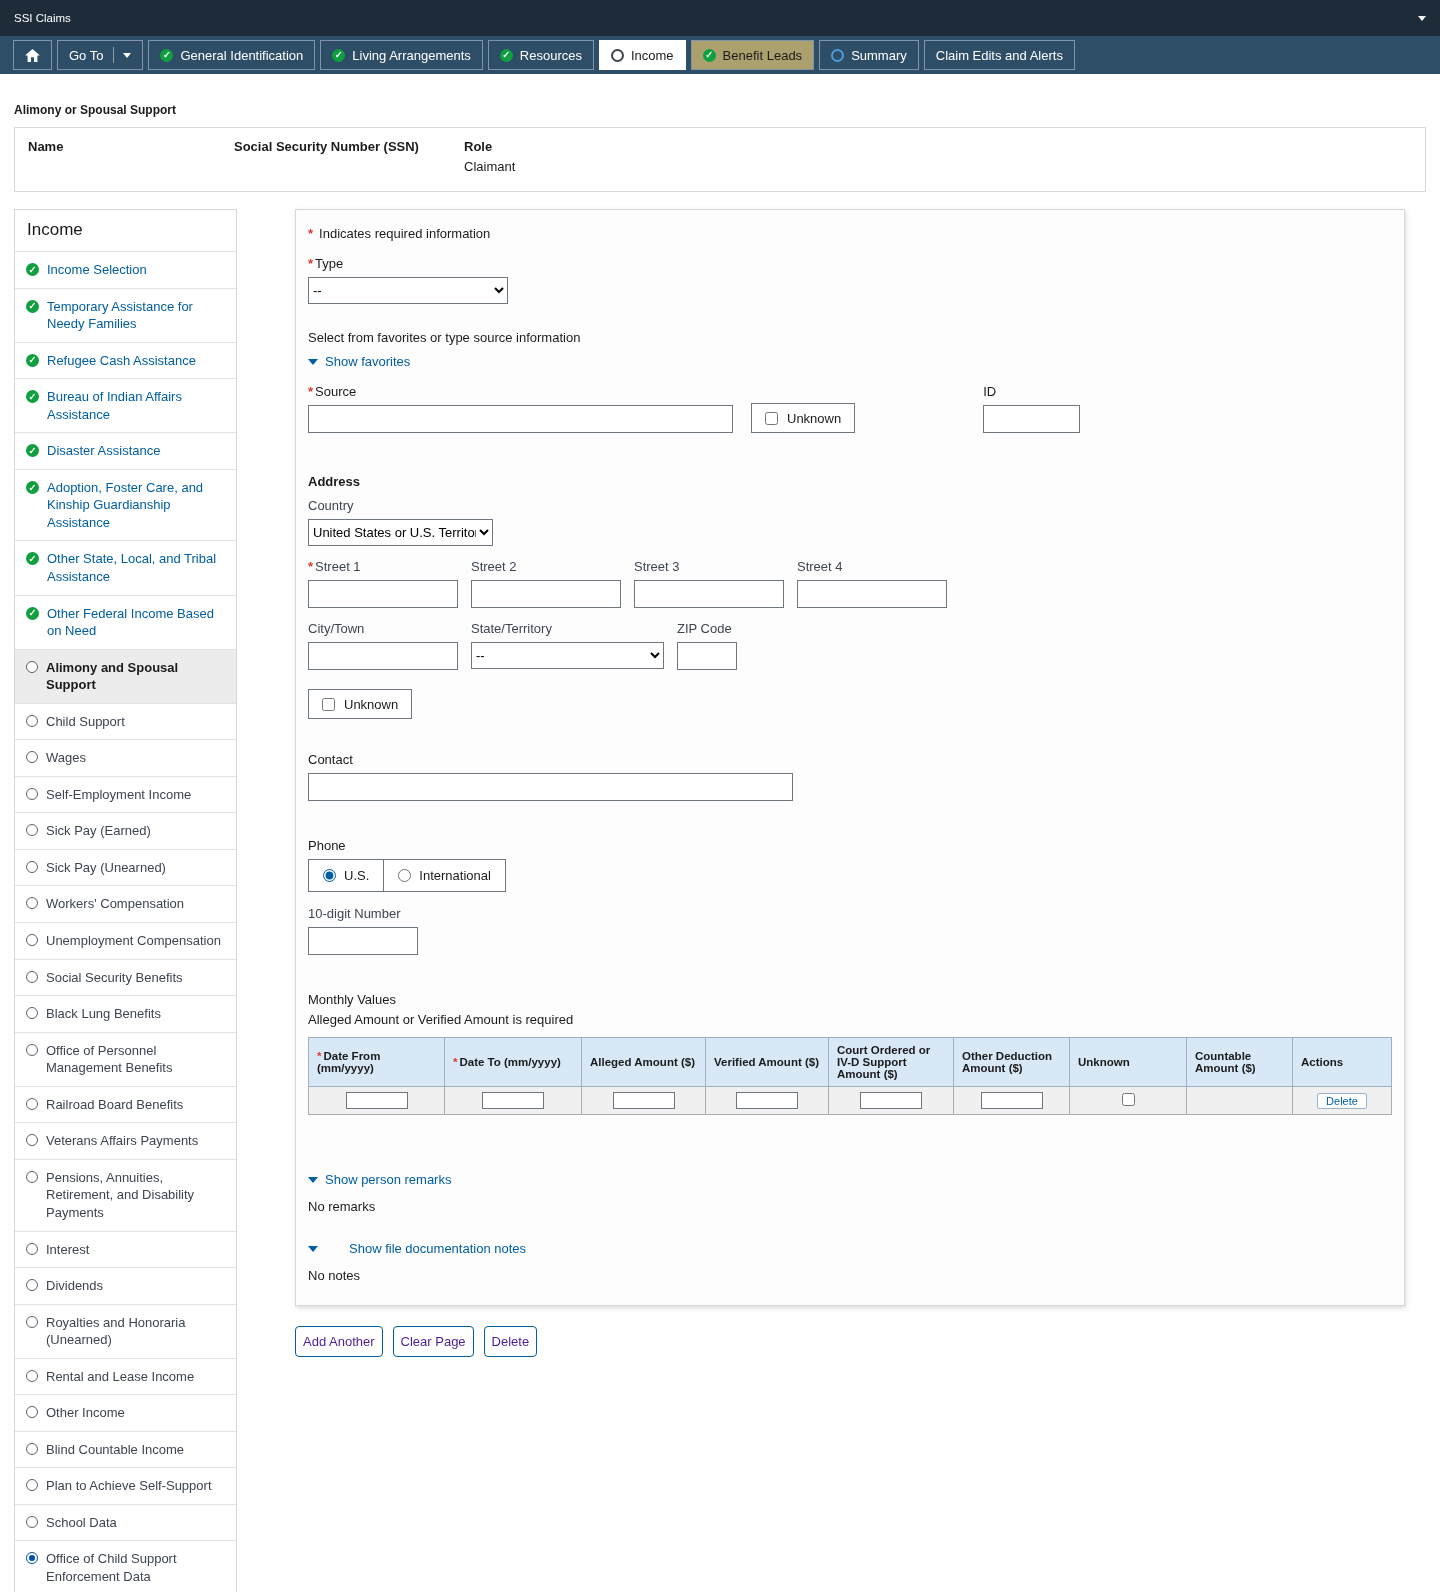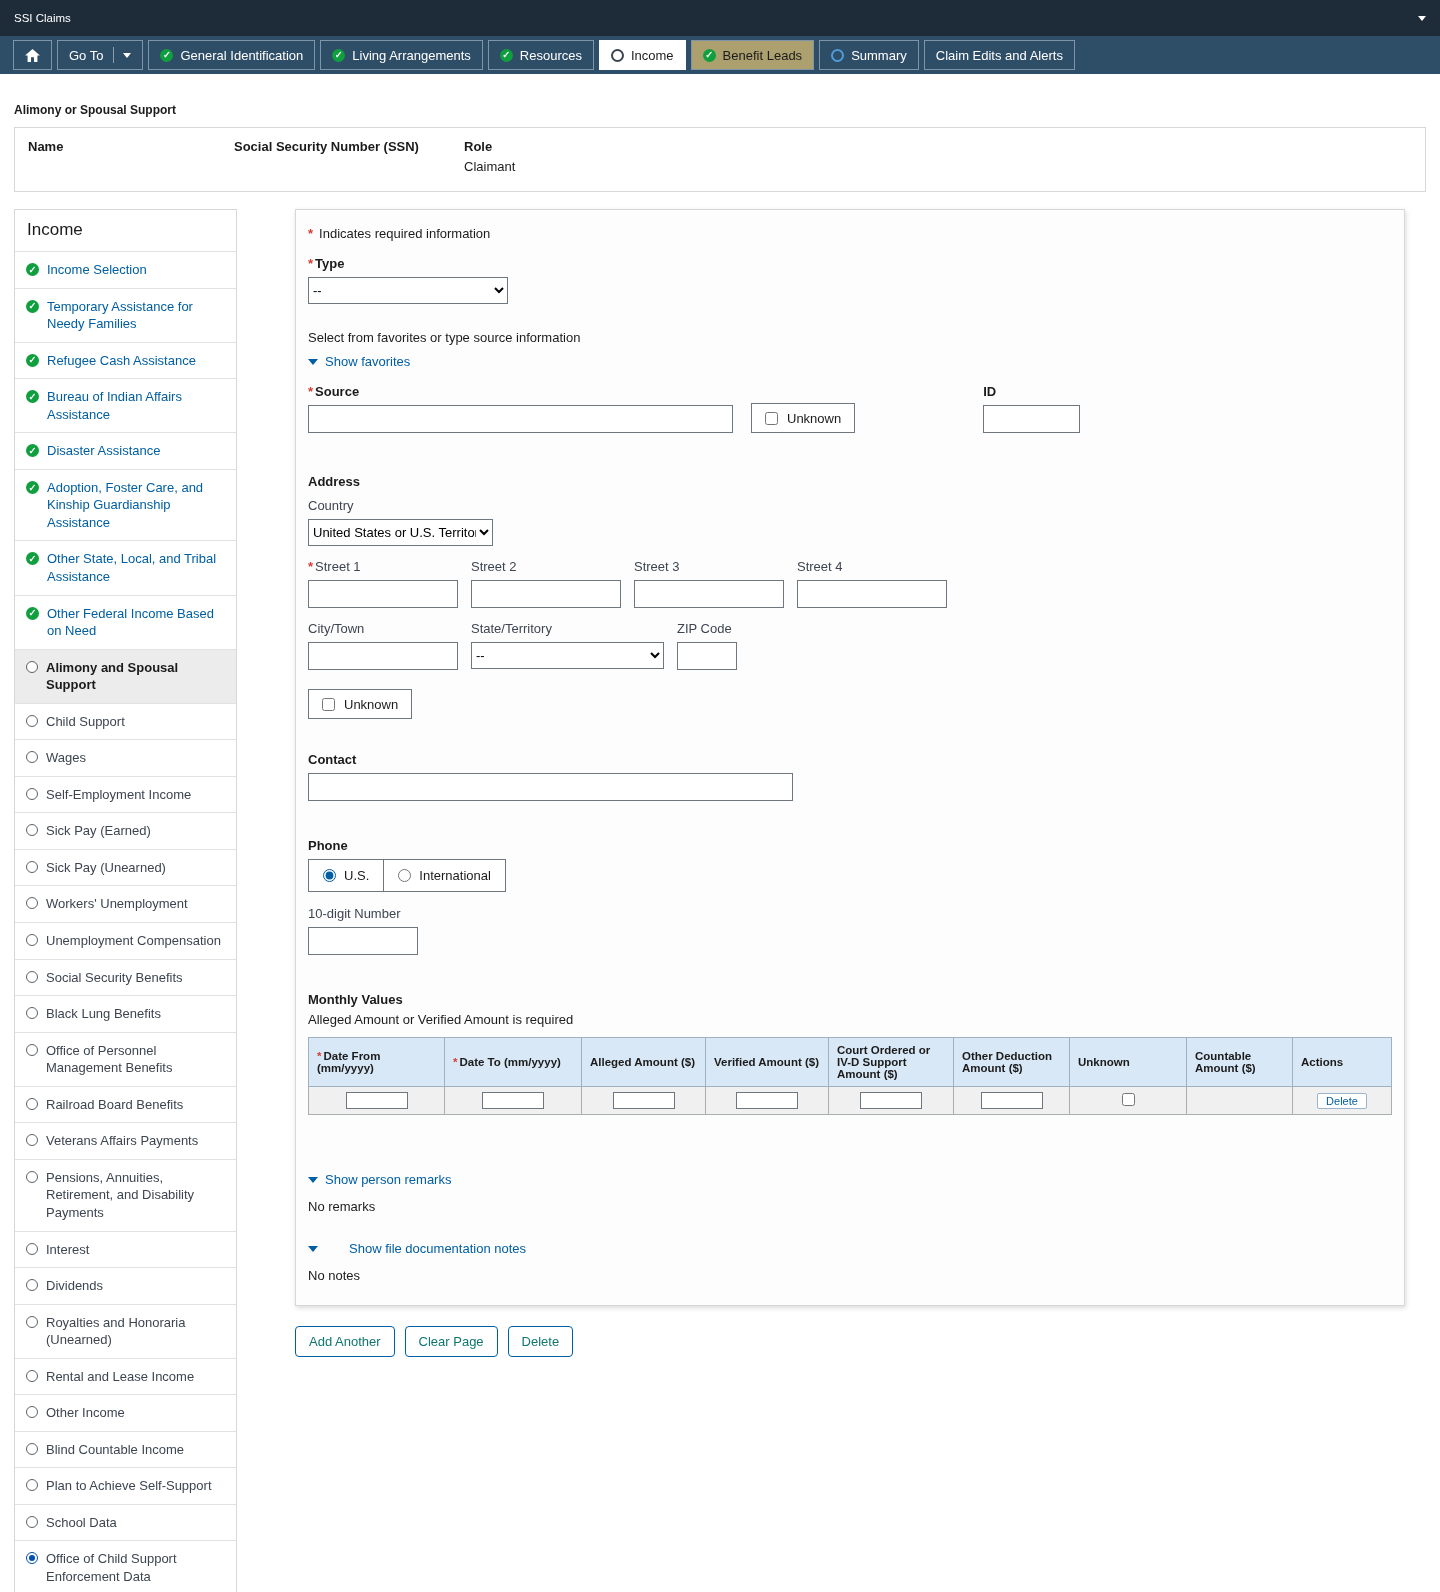"Type" .flabel { font-weight: bold -> normal }
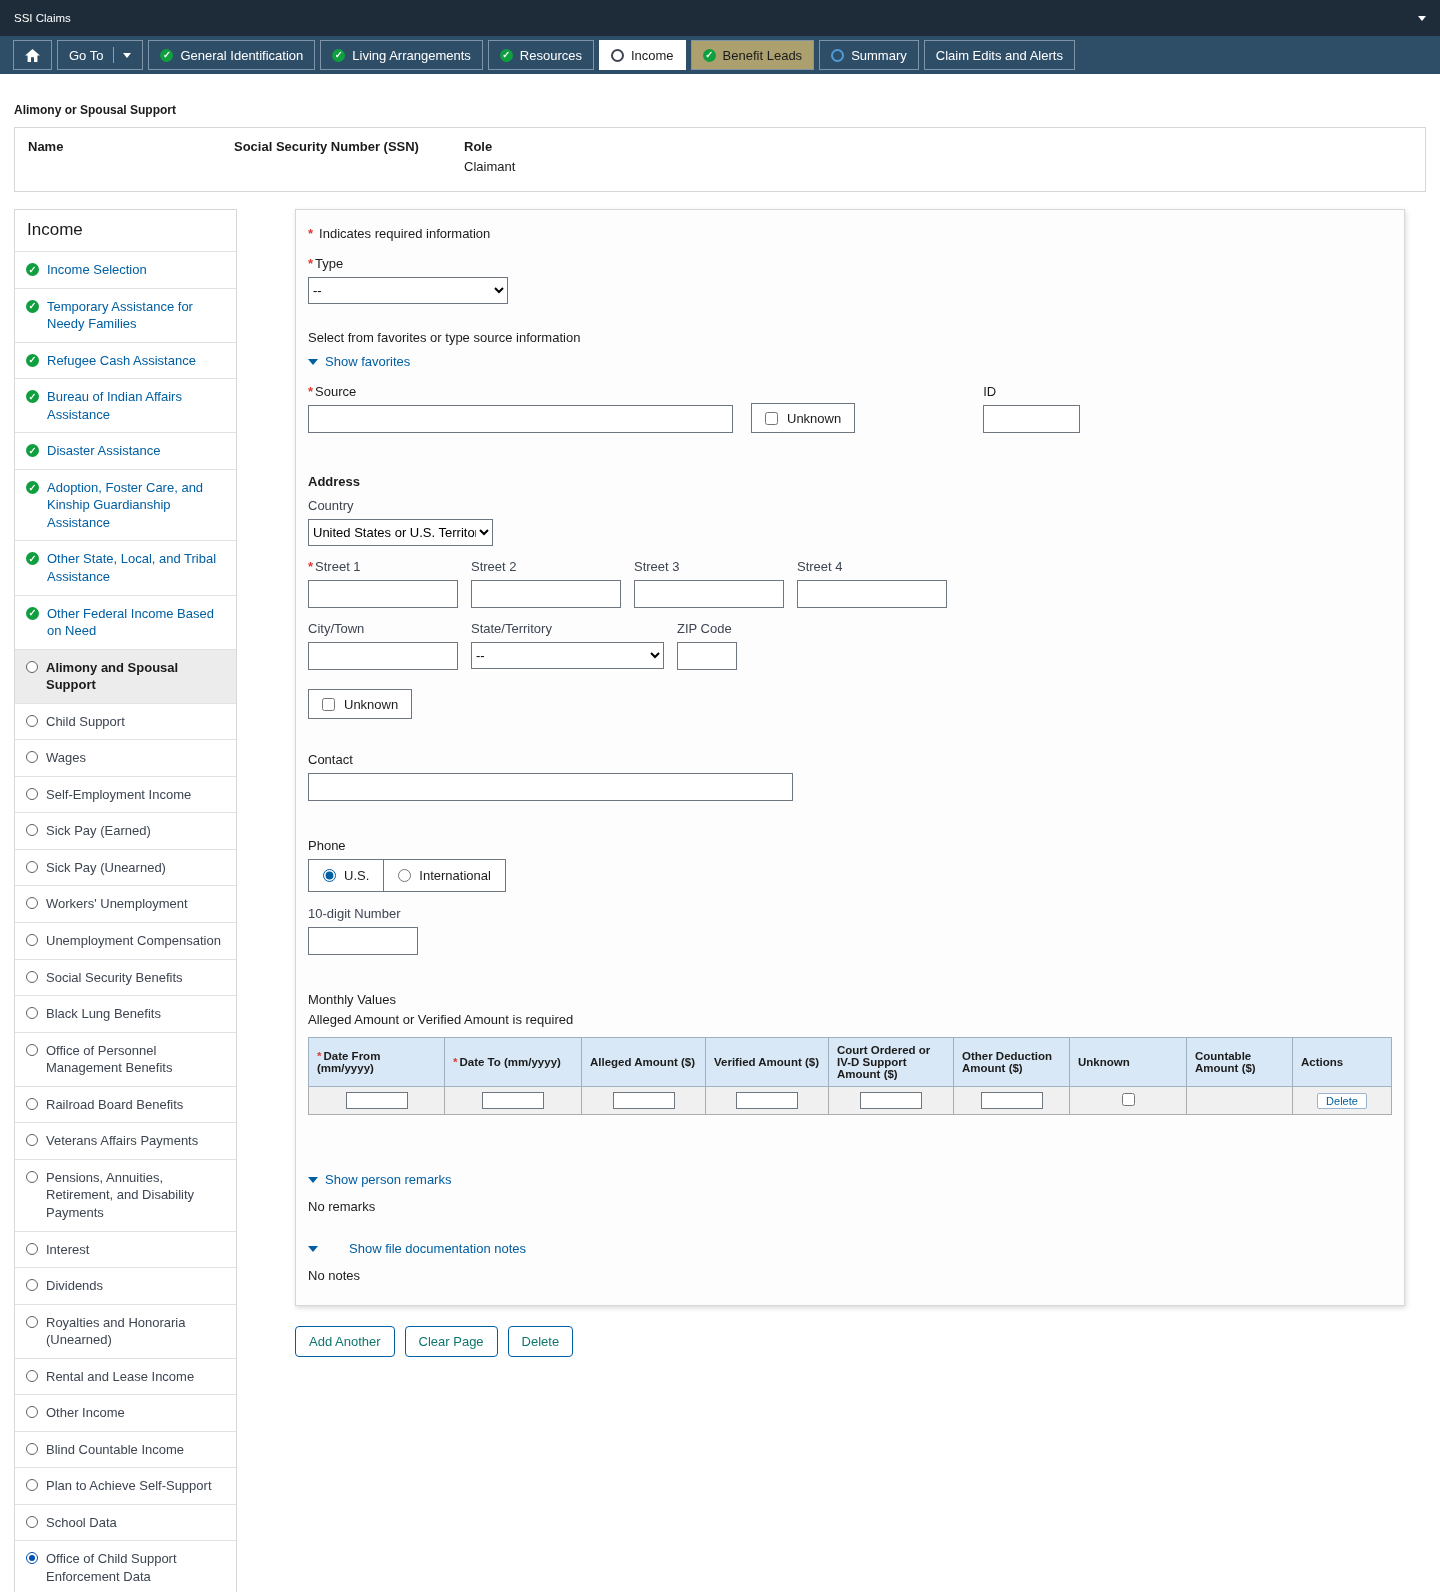"Workers' Unemployment" span { text: Unemployment -> Compensation }
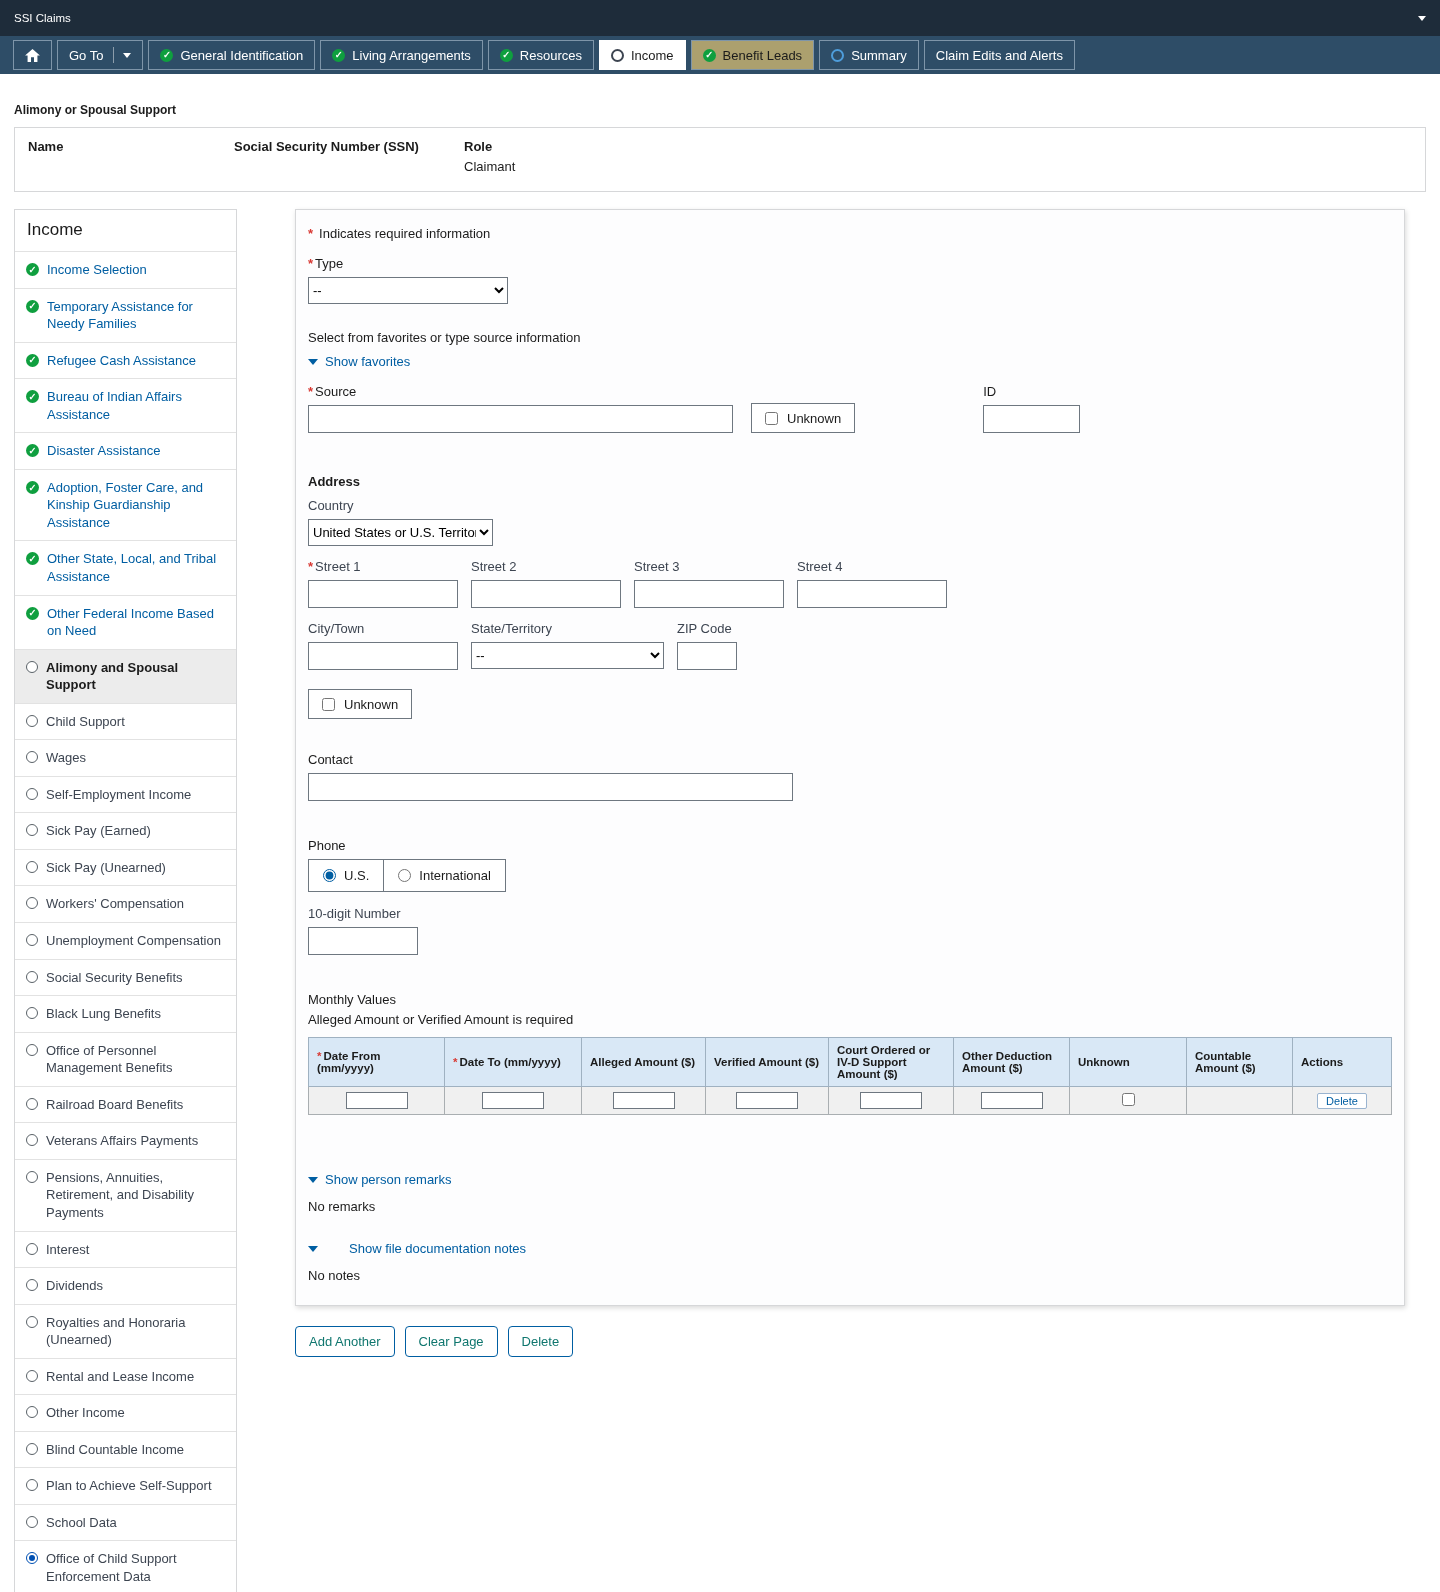"Add Another" .btn { color: #0f766e -> #4c1d95; padding: 7px 13px -> 7px 7px }
